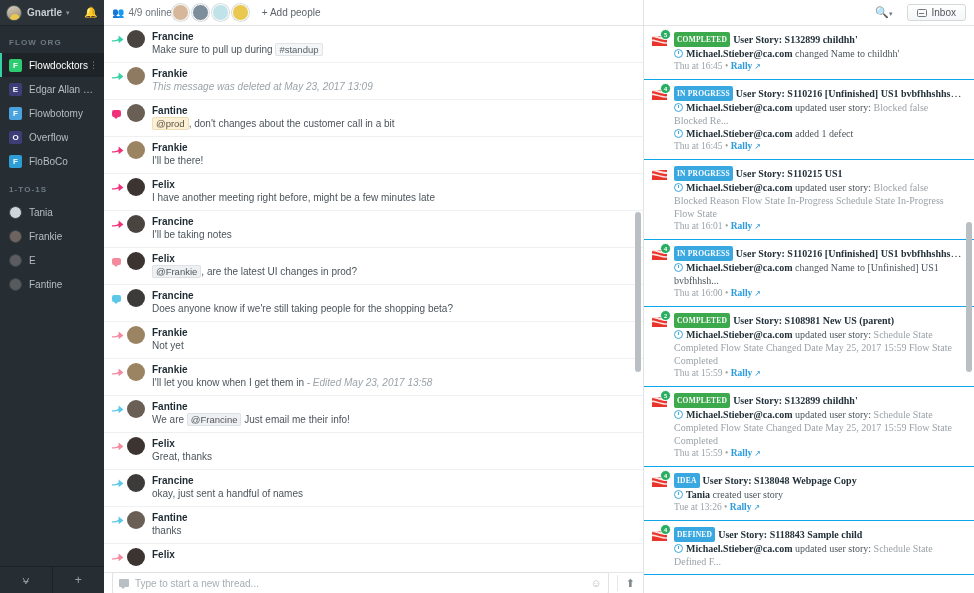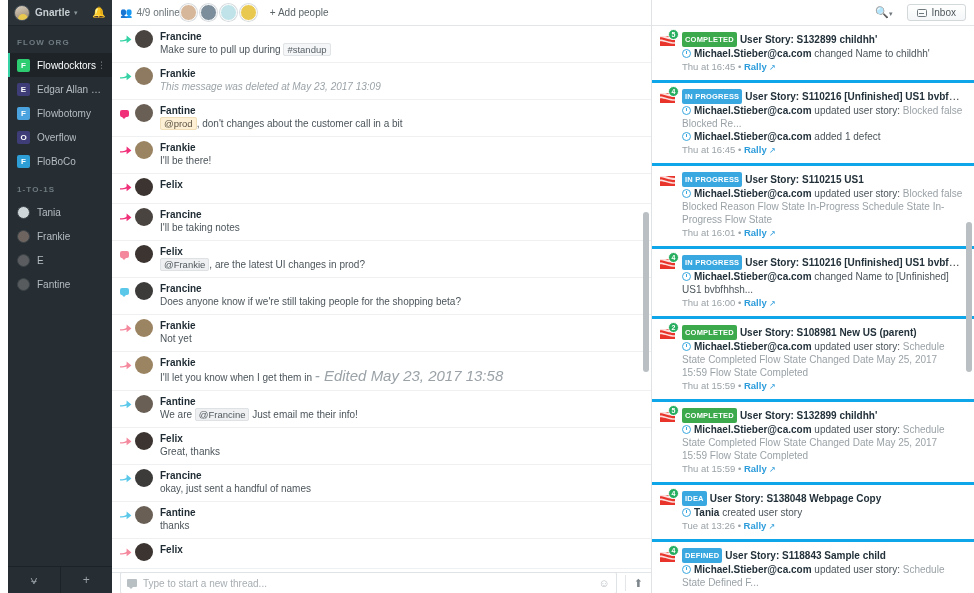"Gnartle" .sidebar { margin-left: 8px -> none }
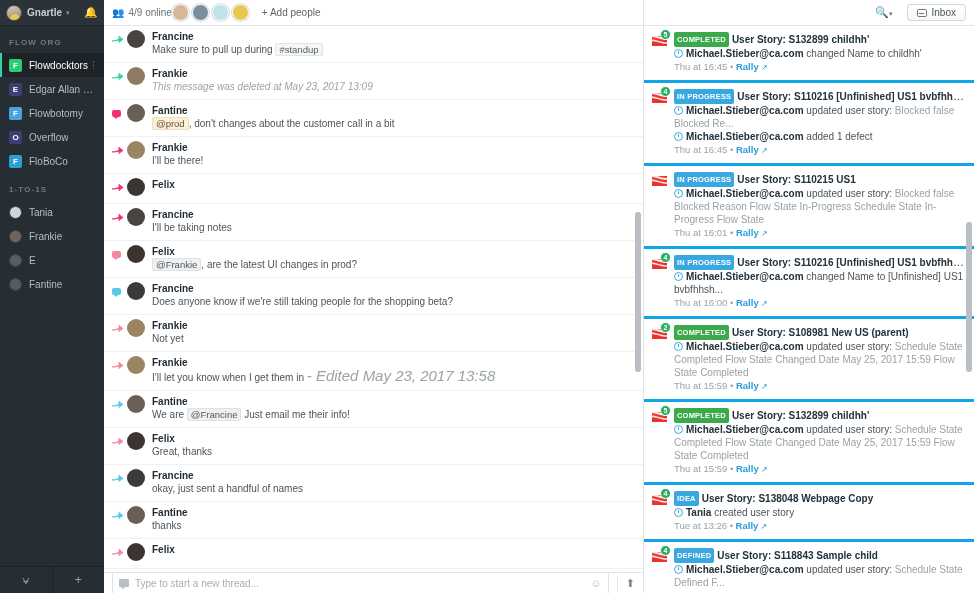"COMPLETED User Story: S132899 childhh'" .card { border-bottom: 3px solid #0ea5e9 -> 1px solid #0ea5e9; font-family: none -> Liberation Serif, serif }
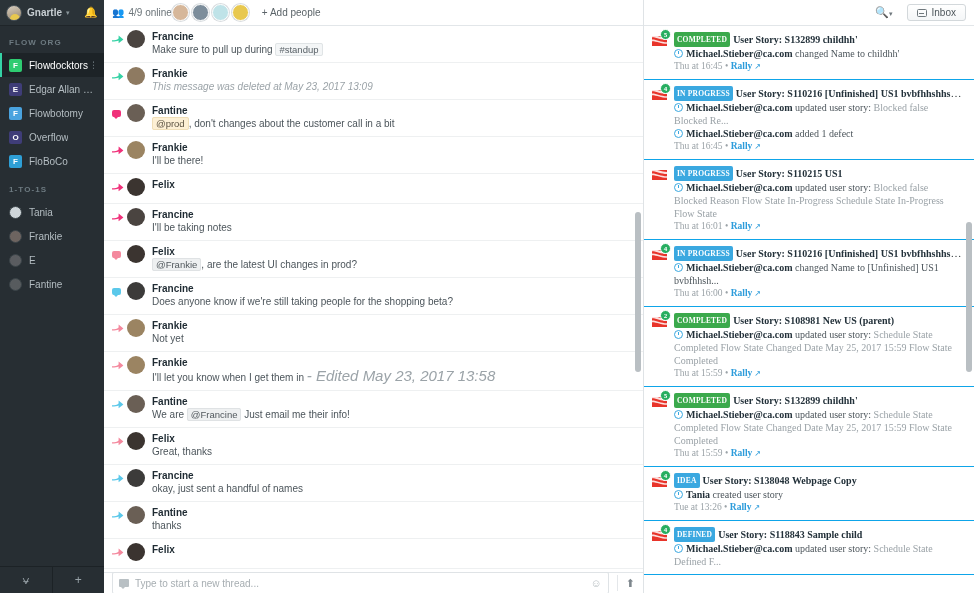"I have another meeting right" div.mtext { html: none -> <div><span>I have another meeting right before, might be a few minutes late</span></div> }
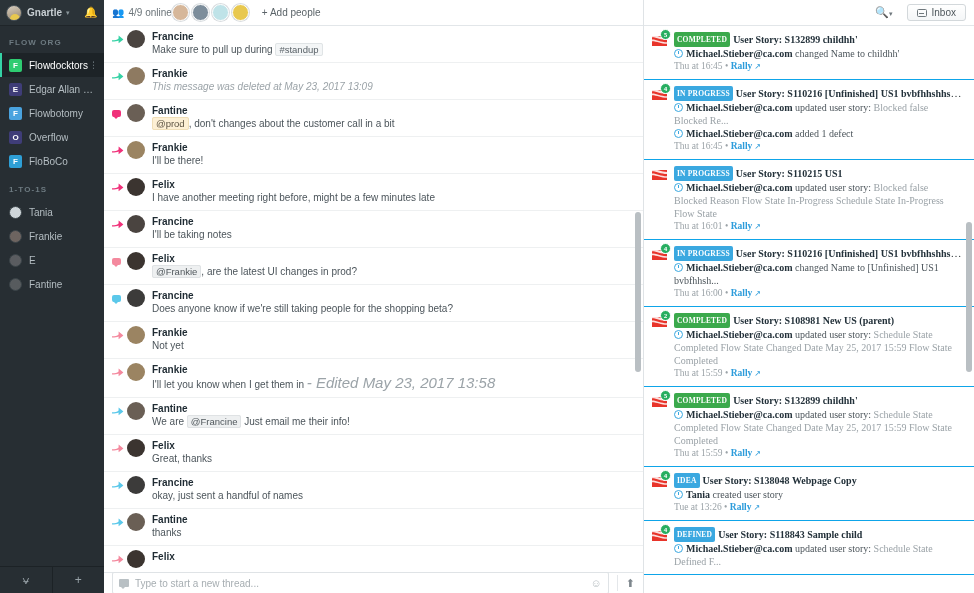"- Edited May 23, 2017" .edited { font-size: 15px -> 10px }
